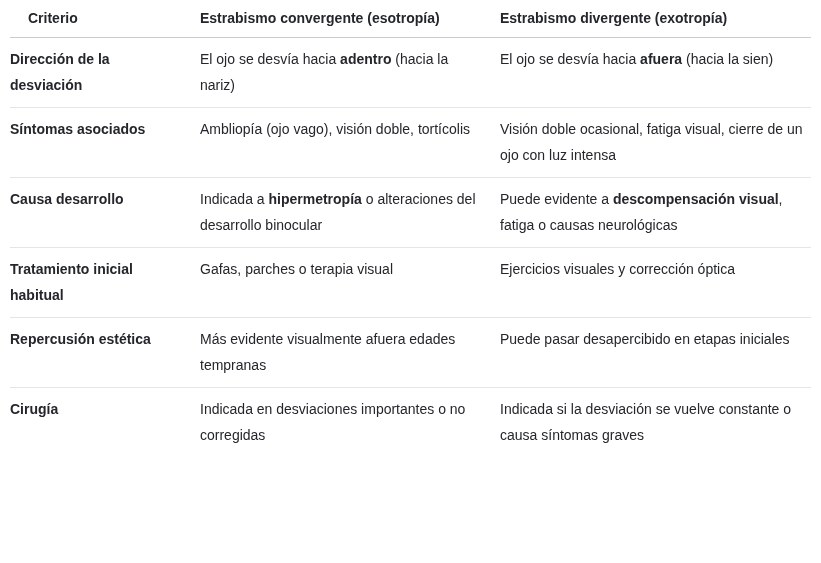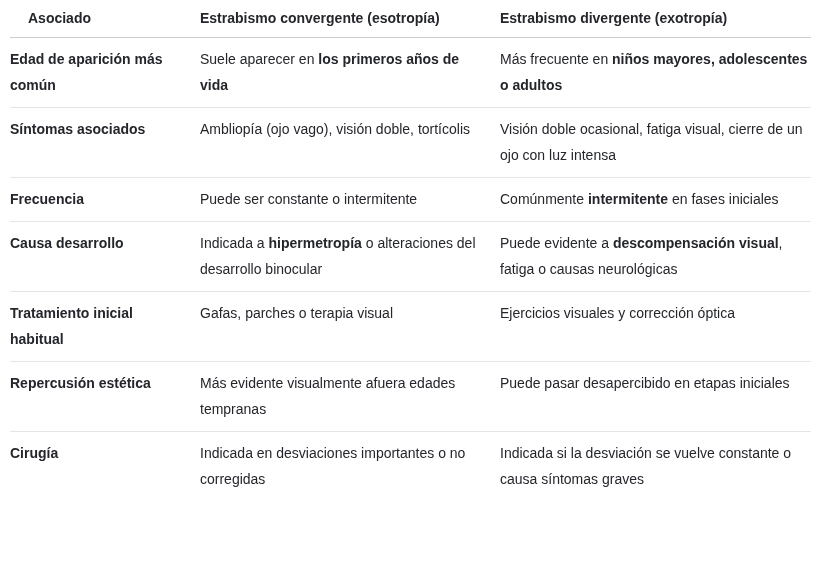"Asociado" th { text: Asociado -> Criterio }
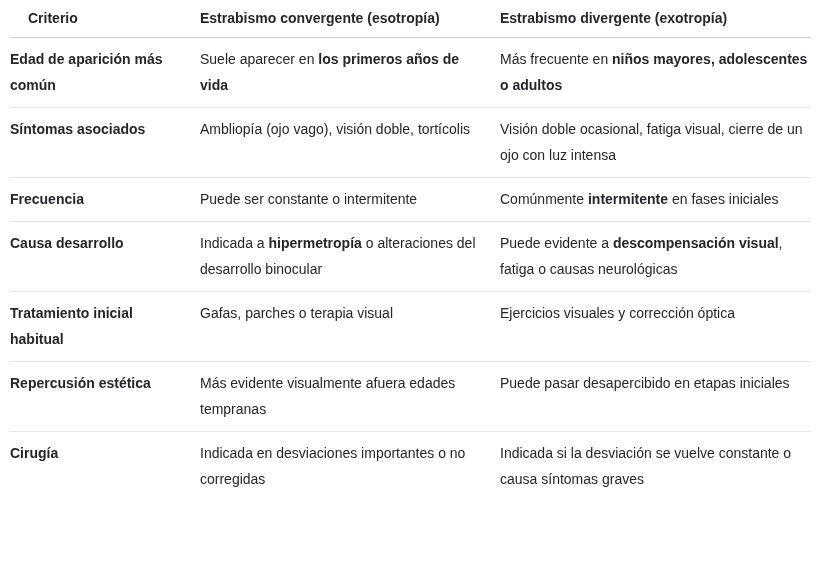"Dirección de la desviación" tr { html: none -> <tr> <th>Dirección de la desviación</th> <td><span>El ojo se desvía hacia </span><strong>adentro</strong><span> (hacia la nariz)</span></td> <td><span>El ojo se desvía hacia </span><strong>afuera</strong><span> (hacia la sien)</span></td> </tr> }
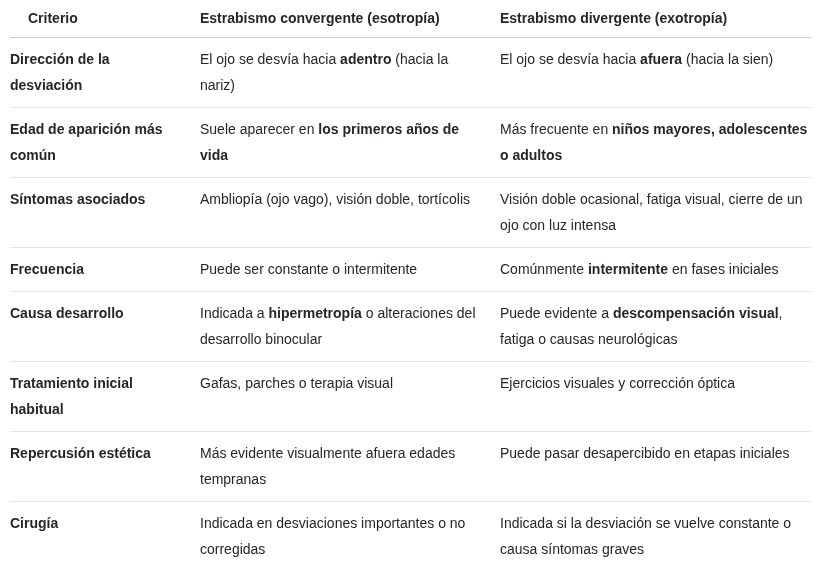"Edad de aparición más común" tr { html: <tr> <th>Edad de aparición más común</th> <td><span>Suele aparecer en </span><strong>los primeros años de vida</strong></td> <td><span>Más frecuente en </span><strong>niños mayores, adolescentes o adultos</strong></td> </tr> -> none }
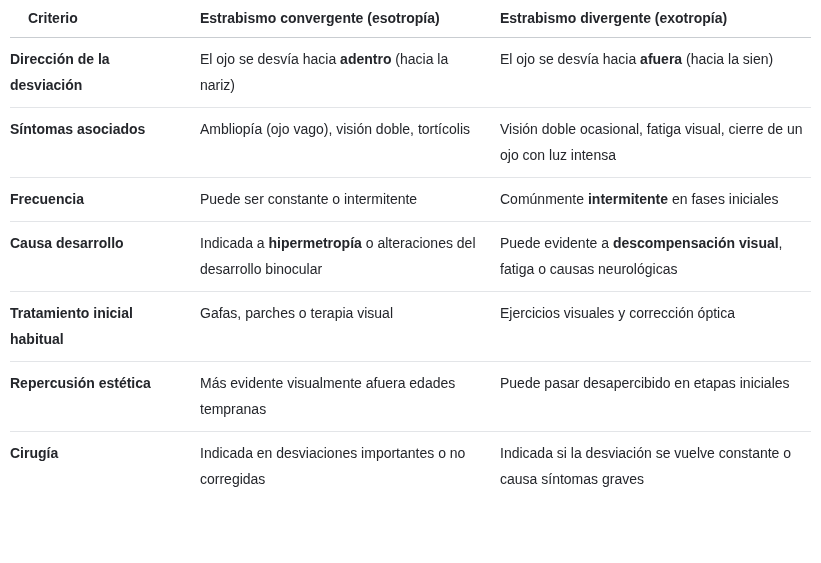"Frecuencia" tr { html: <tr> <th>Frecuencia</th> <td><span>Puede ser constante o intermitente</span></td> <td><span>Comúnmente </span><strong>intermitente</strong><span> en fases iniciales</span></td> </tr> -> none }
